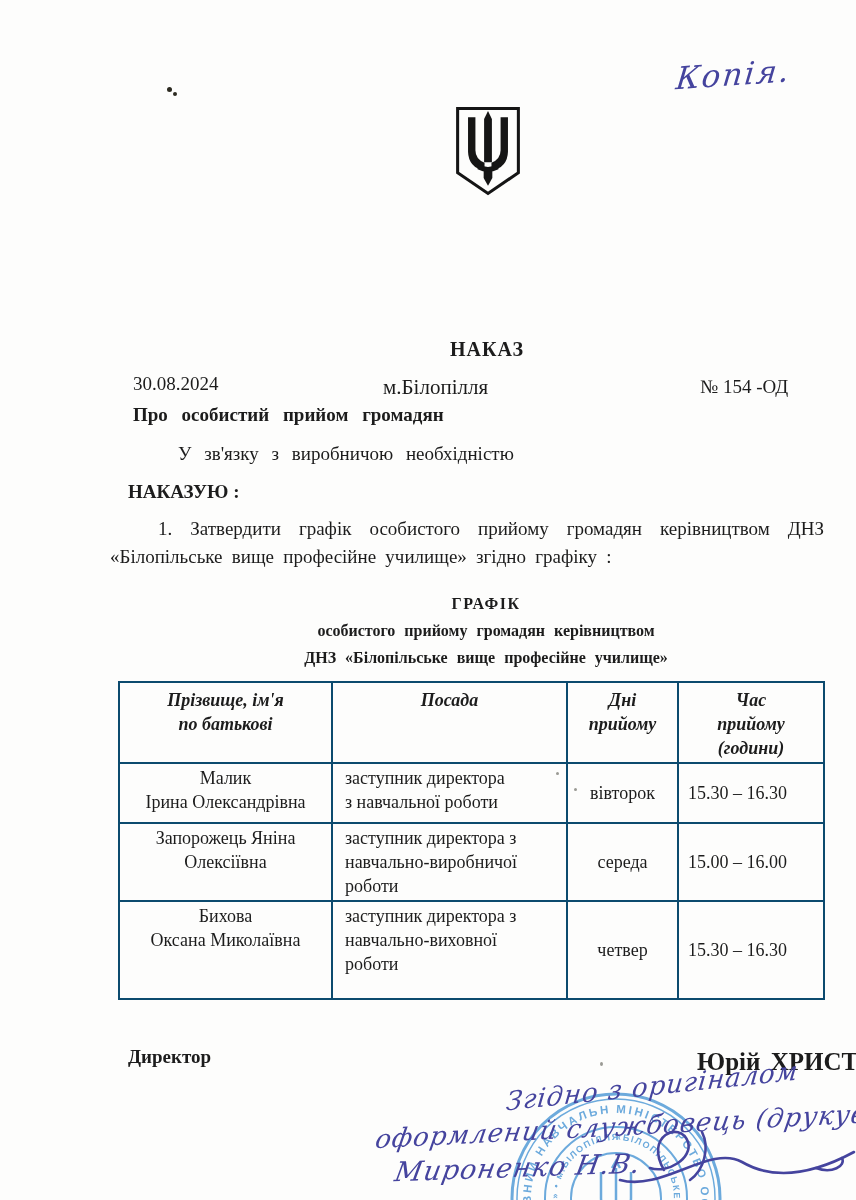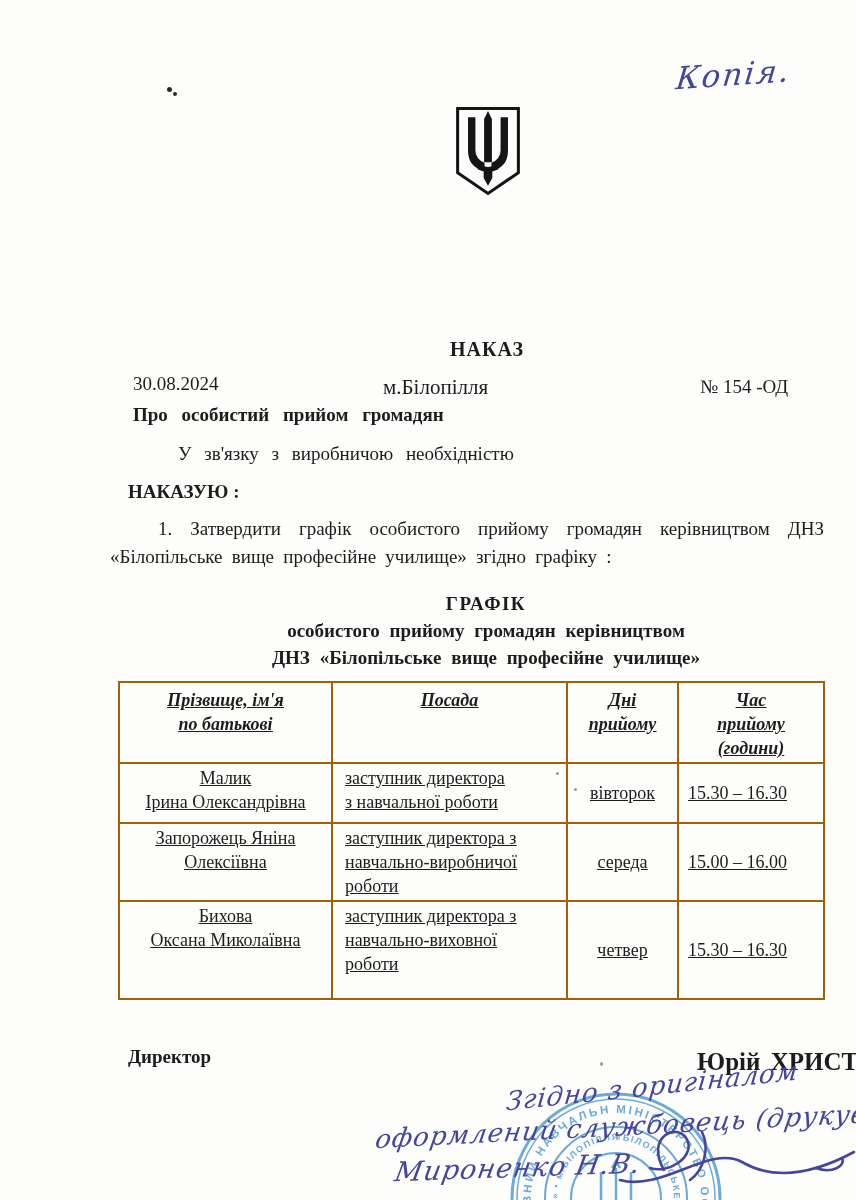"ГРАФІК" .schedule-heading { font-size: 19px -> 16px }
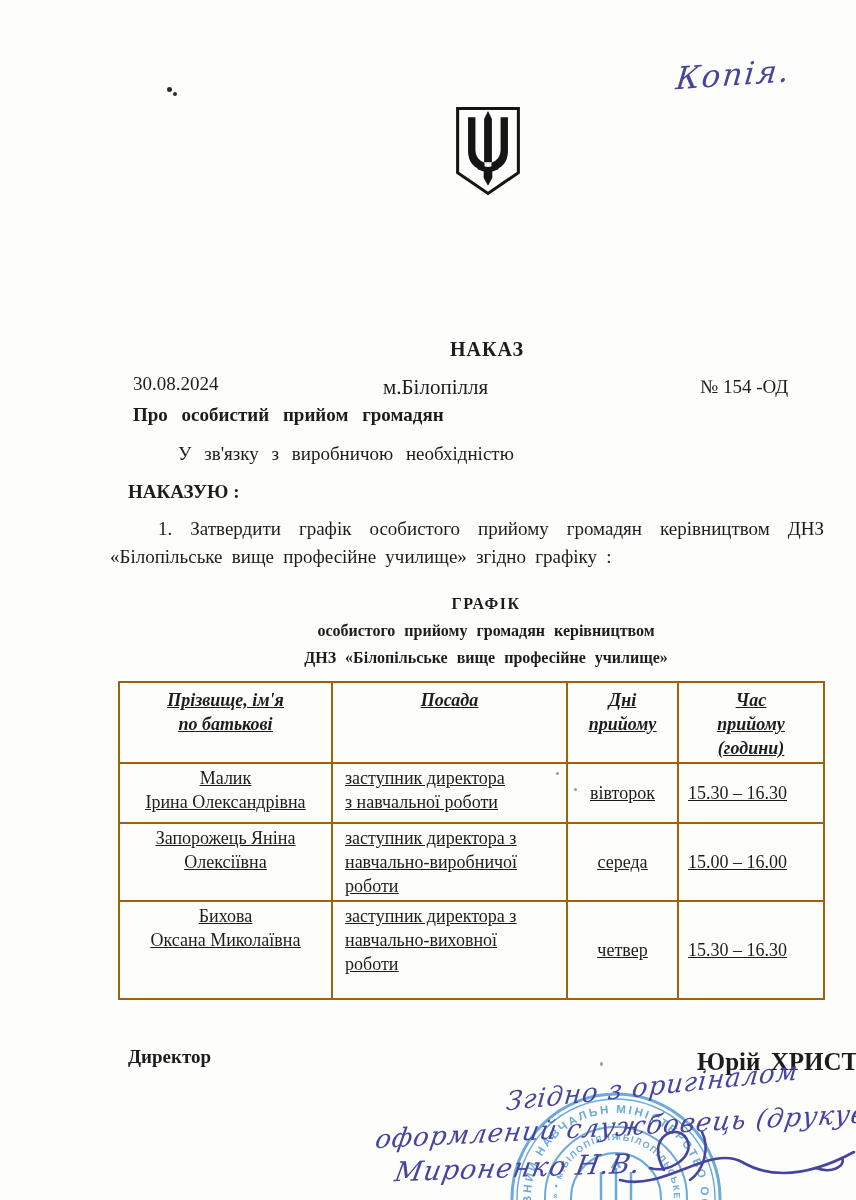"Прізвище, ім'я" table,td,th { border: 2px solid #a16207 -> 2px solid #0c4a6e; text-decoration: underline -> none }
